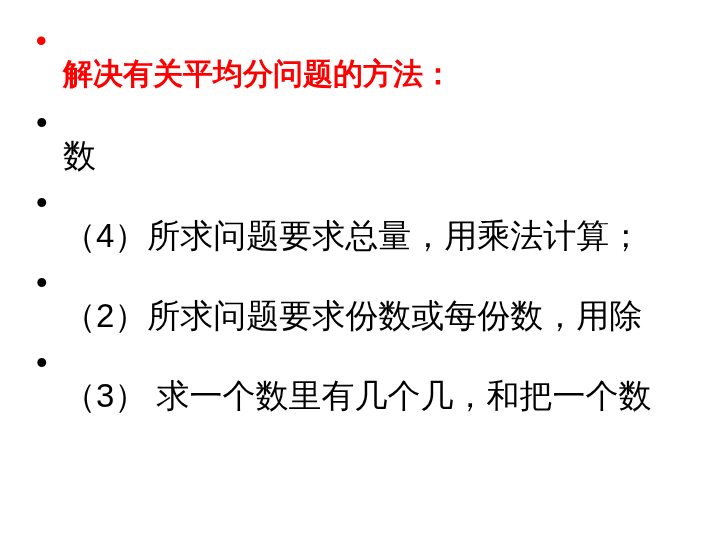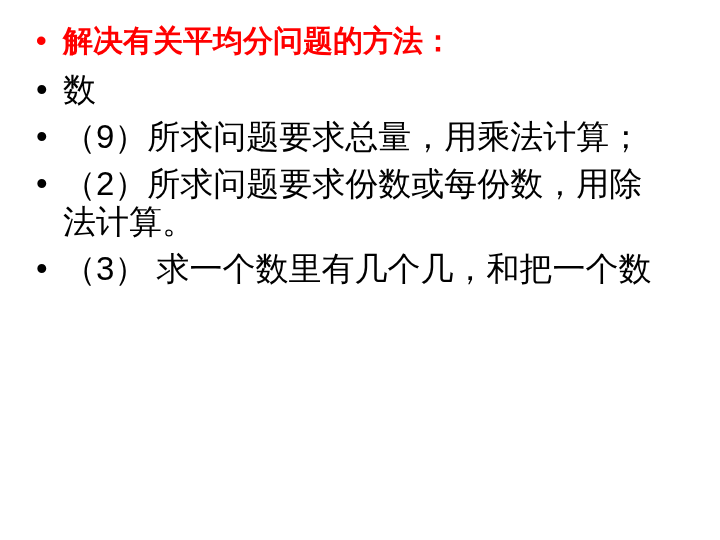"解决有关平均分问题的方法：" .line { margin-top: none -> 33px }
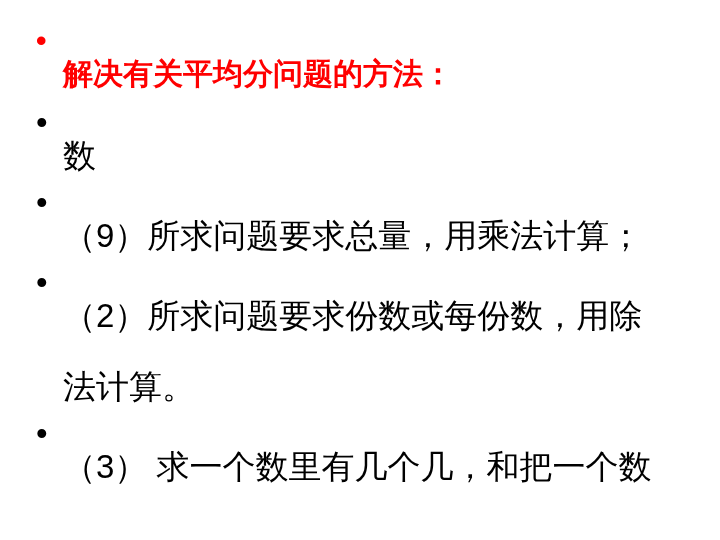"（9）所求问题要求总量，用乘法计算；" div.line { text: 9 -> 4 }
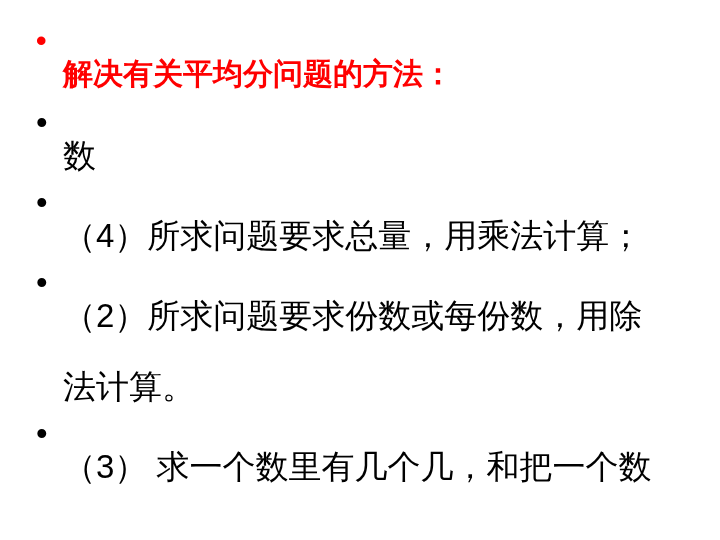"法计算。" div.line { html: <div>法计算。</div> -> none }
